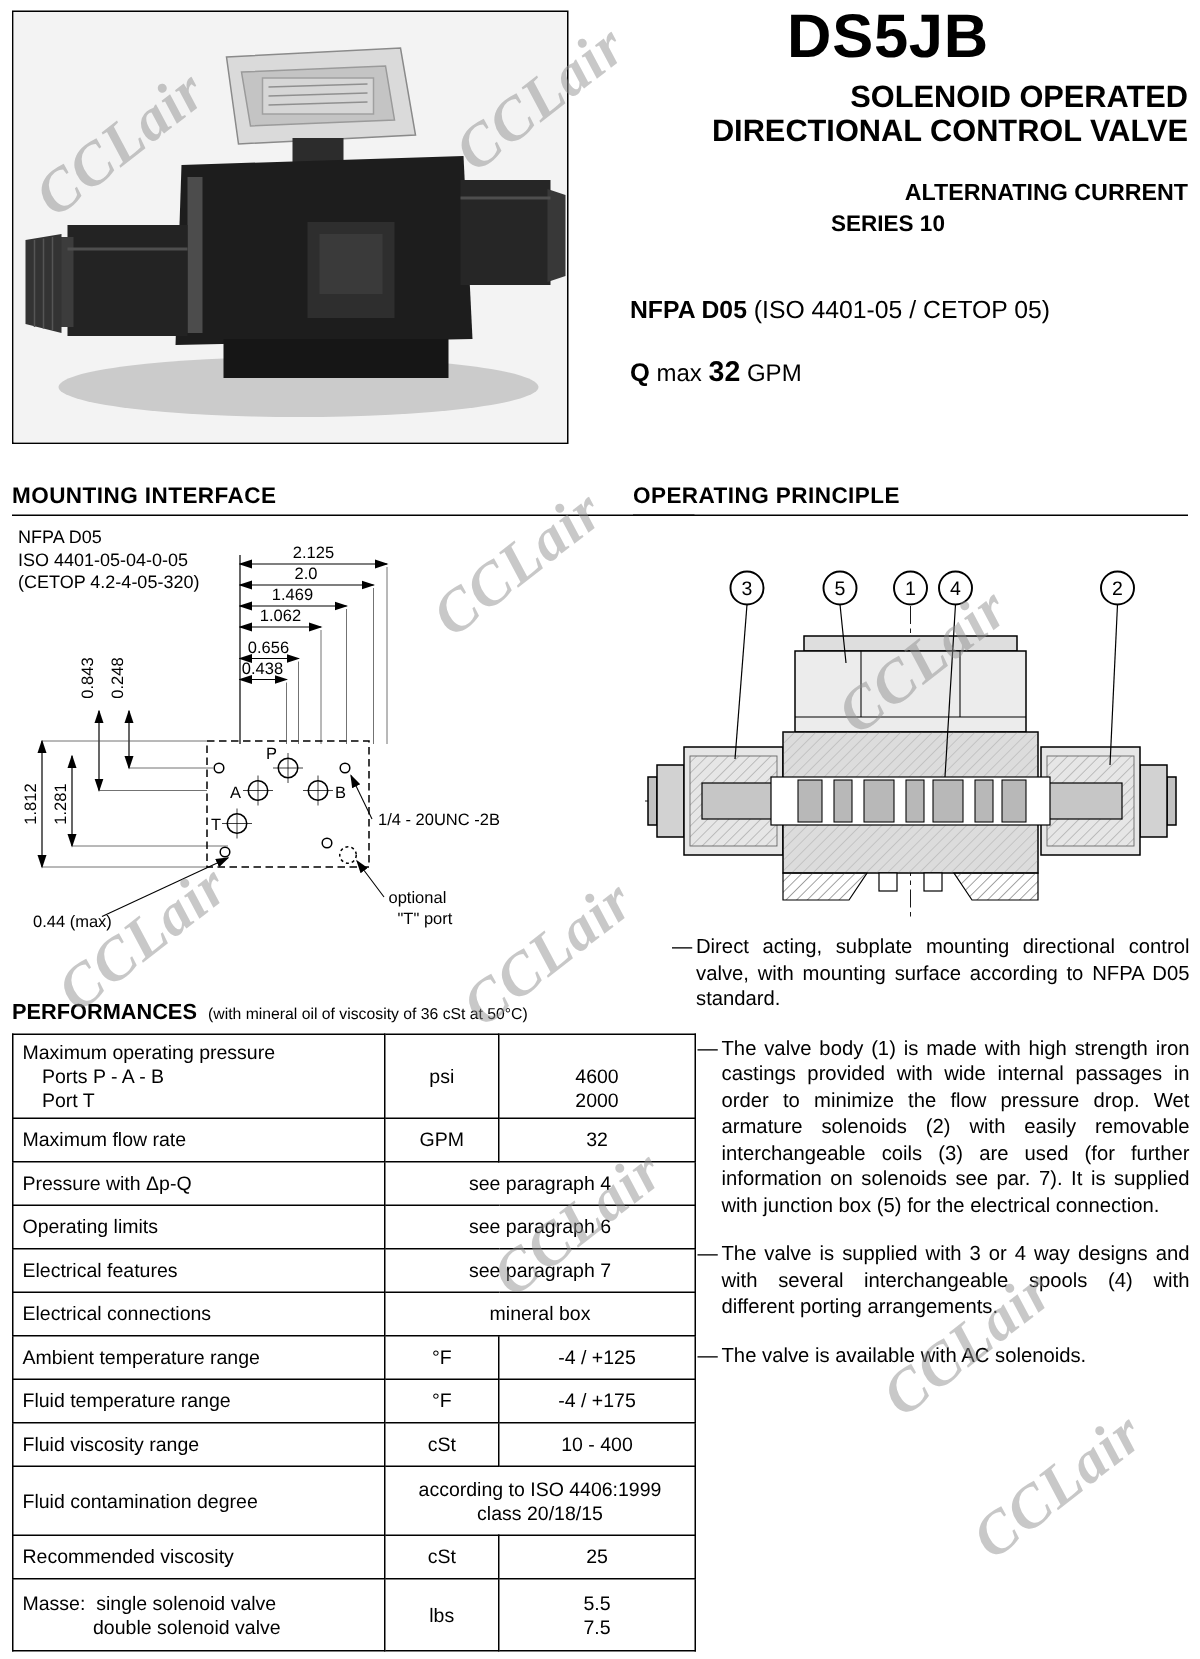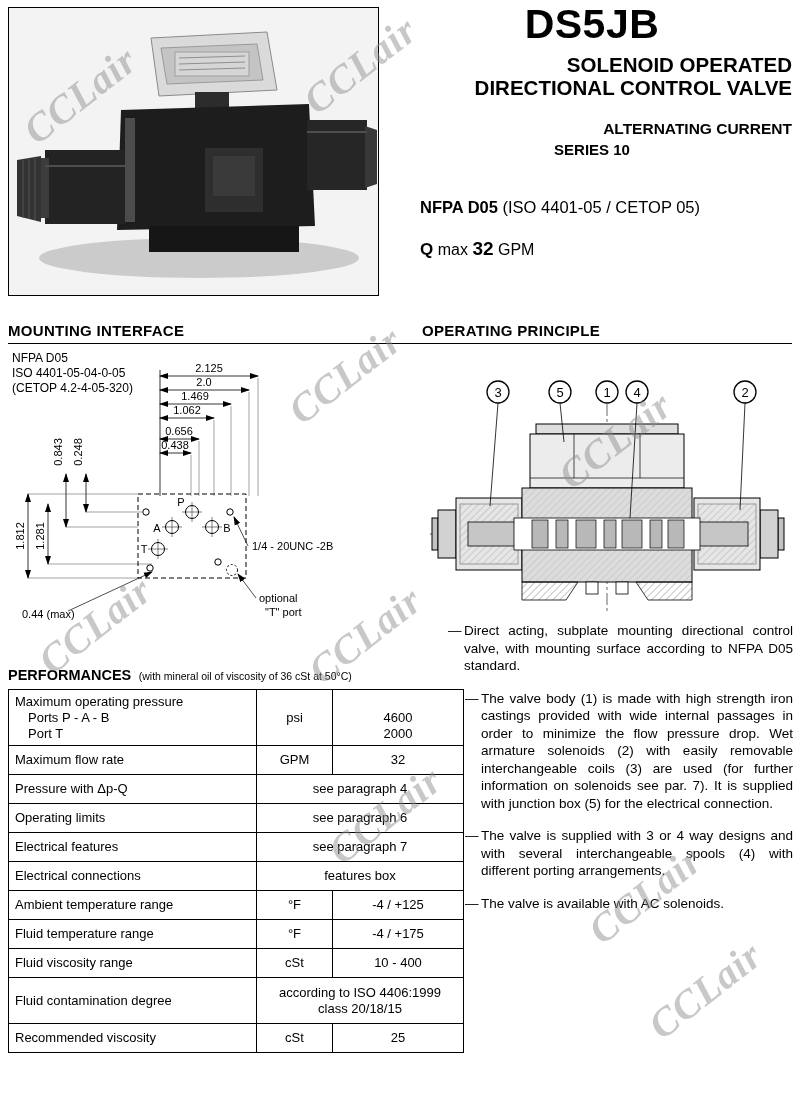"features box" td.c { text: features -> mineral }
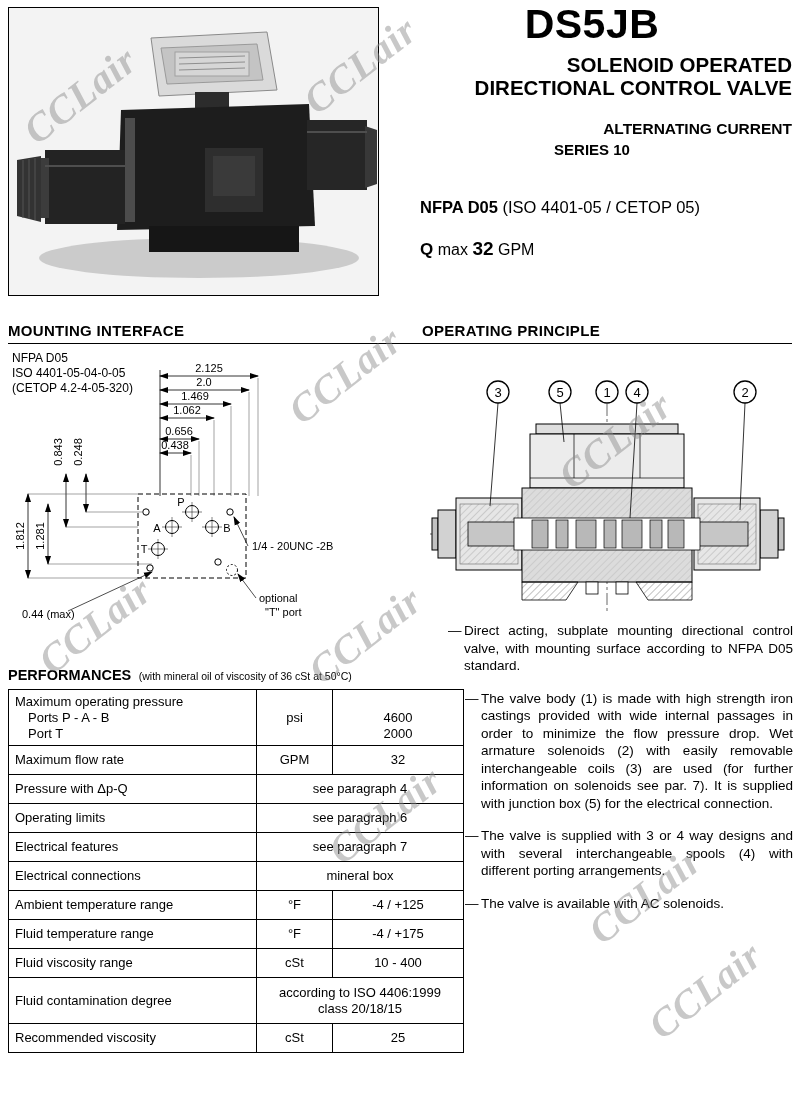"Masse: single solenoid valve" tr { html: none -> <tr> <td> <div><span>Masse:</span>&nbsp; <span>single solenoid valve</span></div> <div>double solenoid valve</div> </td> <td>lbs</td> <td> <div>5.5</div> <div>7.5</div> </td> </tr> }
